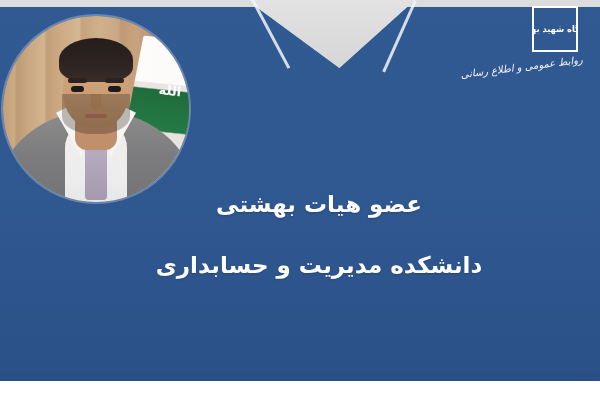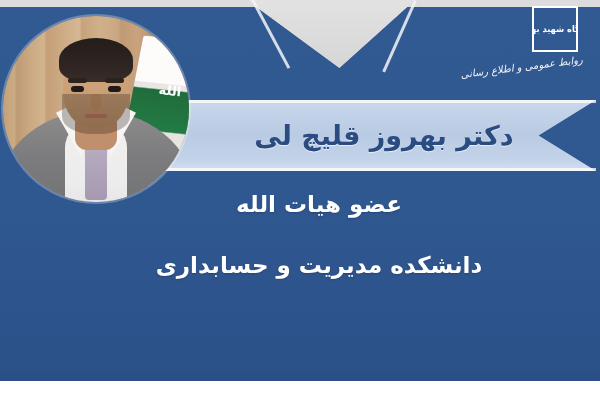"دکتر بهروز قلیچ لی" div.ribbon { html: <div> <div></div> <div></div> <div></div> <div>دکتر بهروز قلیچ لی</div> </div> -> none }
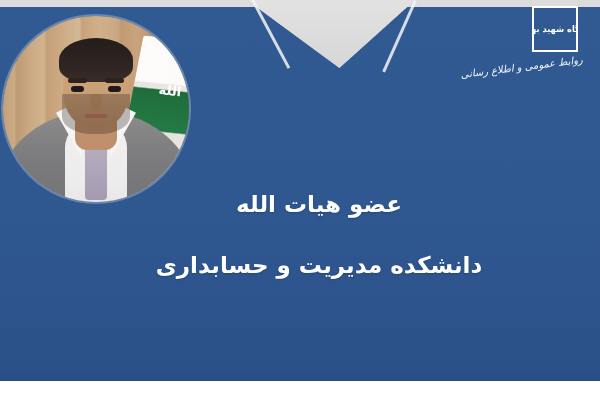"عضو هیات الله" div.sub-line { text: الله -> بهشتی }
